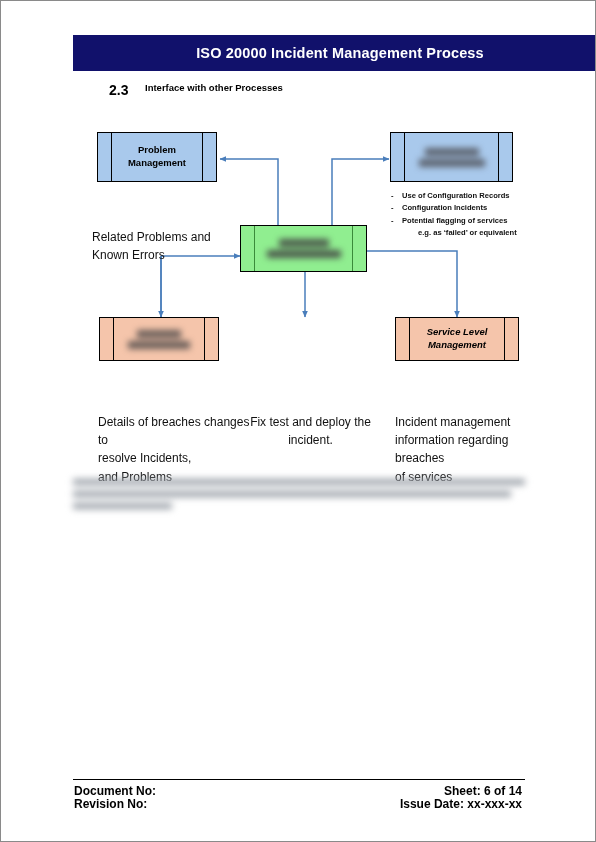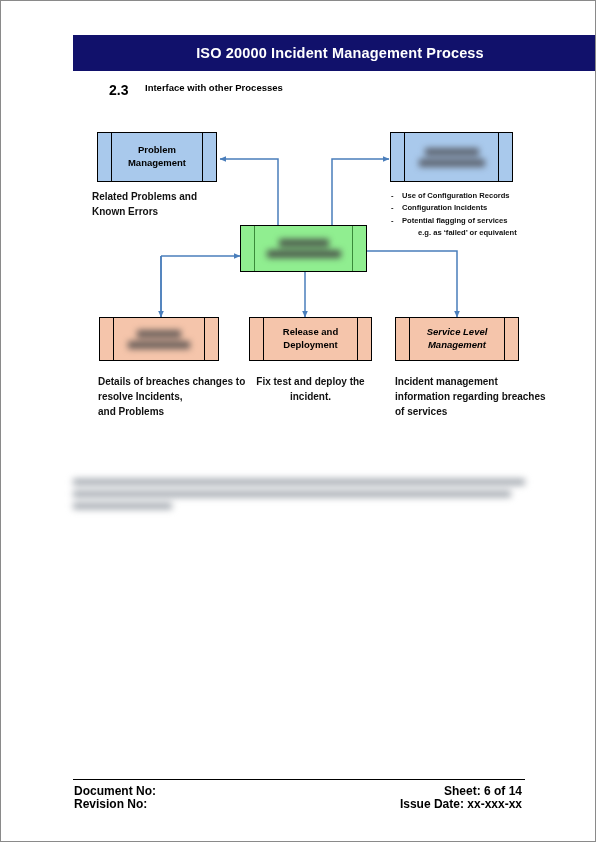"Related Problems and" .caption { font-size: 10px -> 12px; font-weight: bold -> normal; margin-top: none -> 39px }
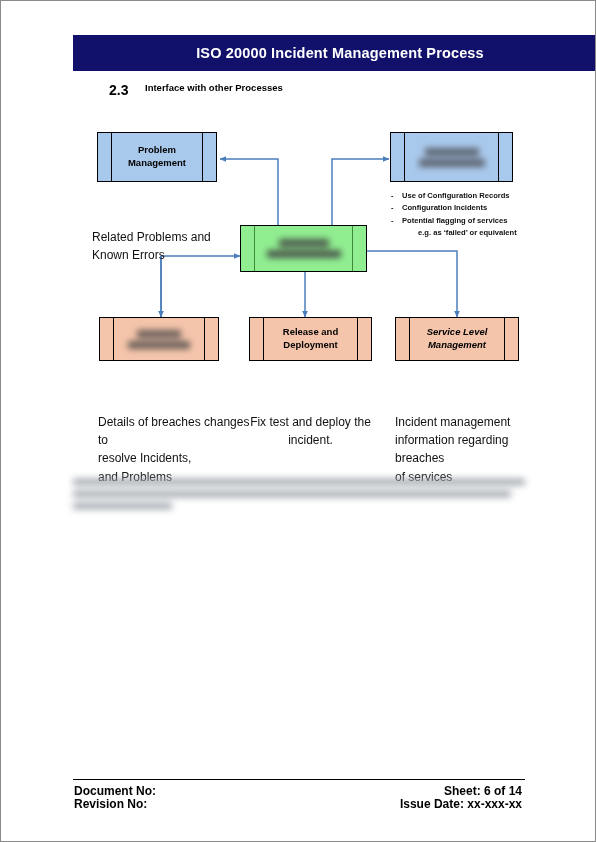"Release and" div.node { html: <div> <span></span> <span></span> <span>Release and Deployment</span> </div> -> none }
